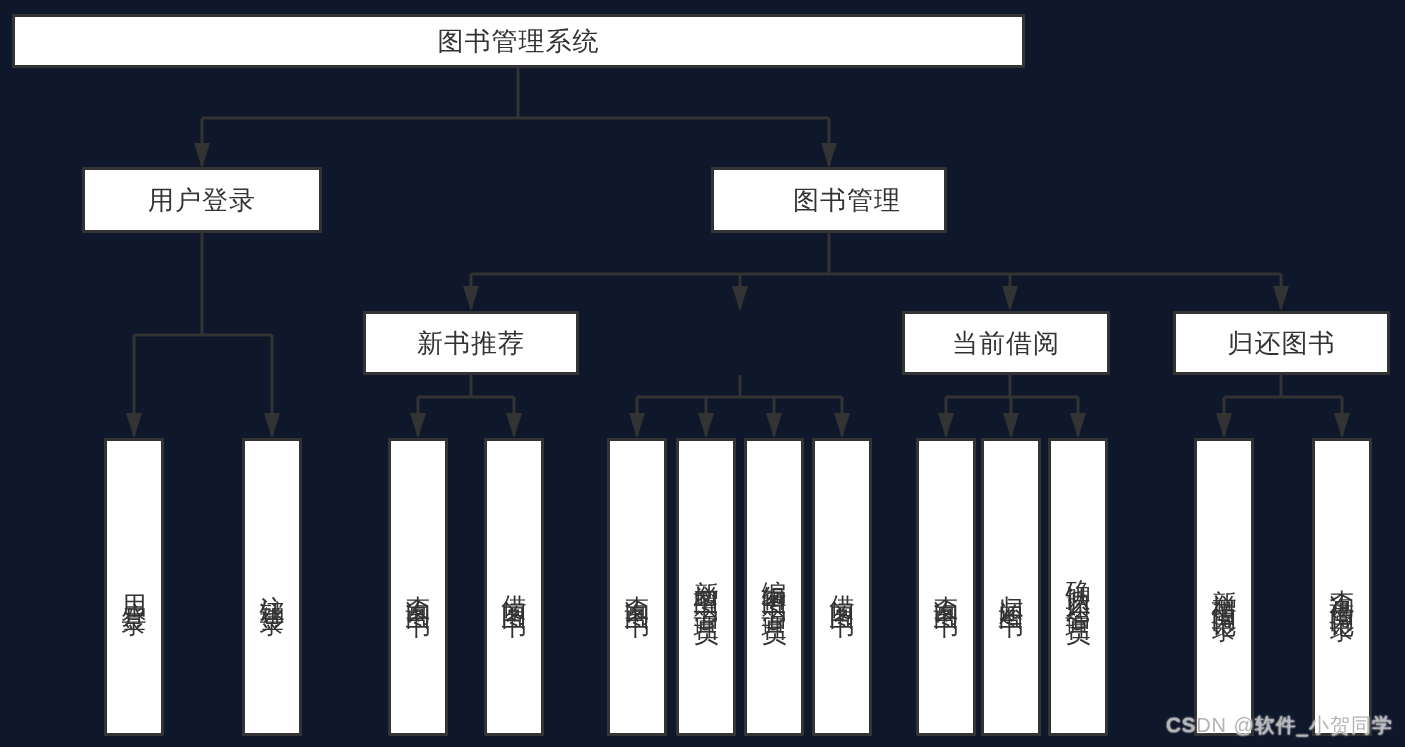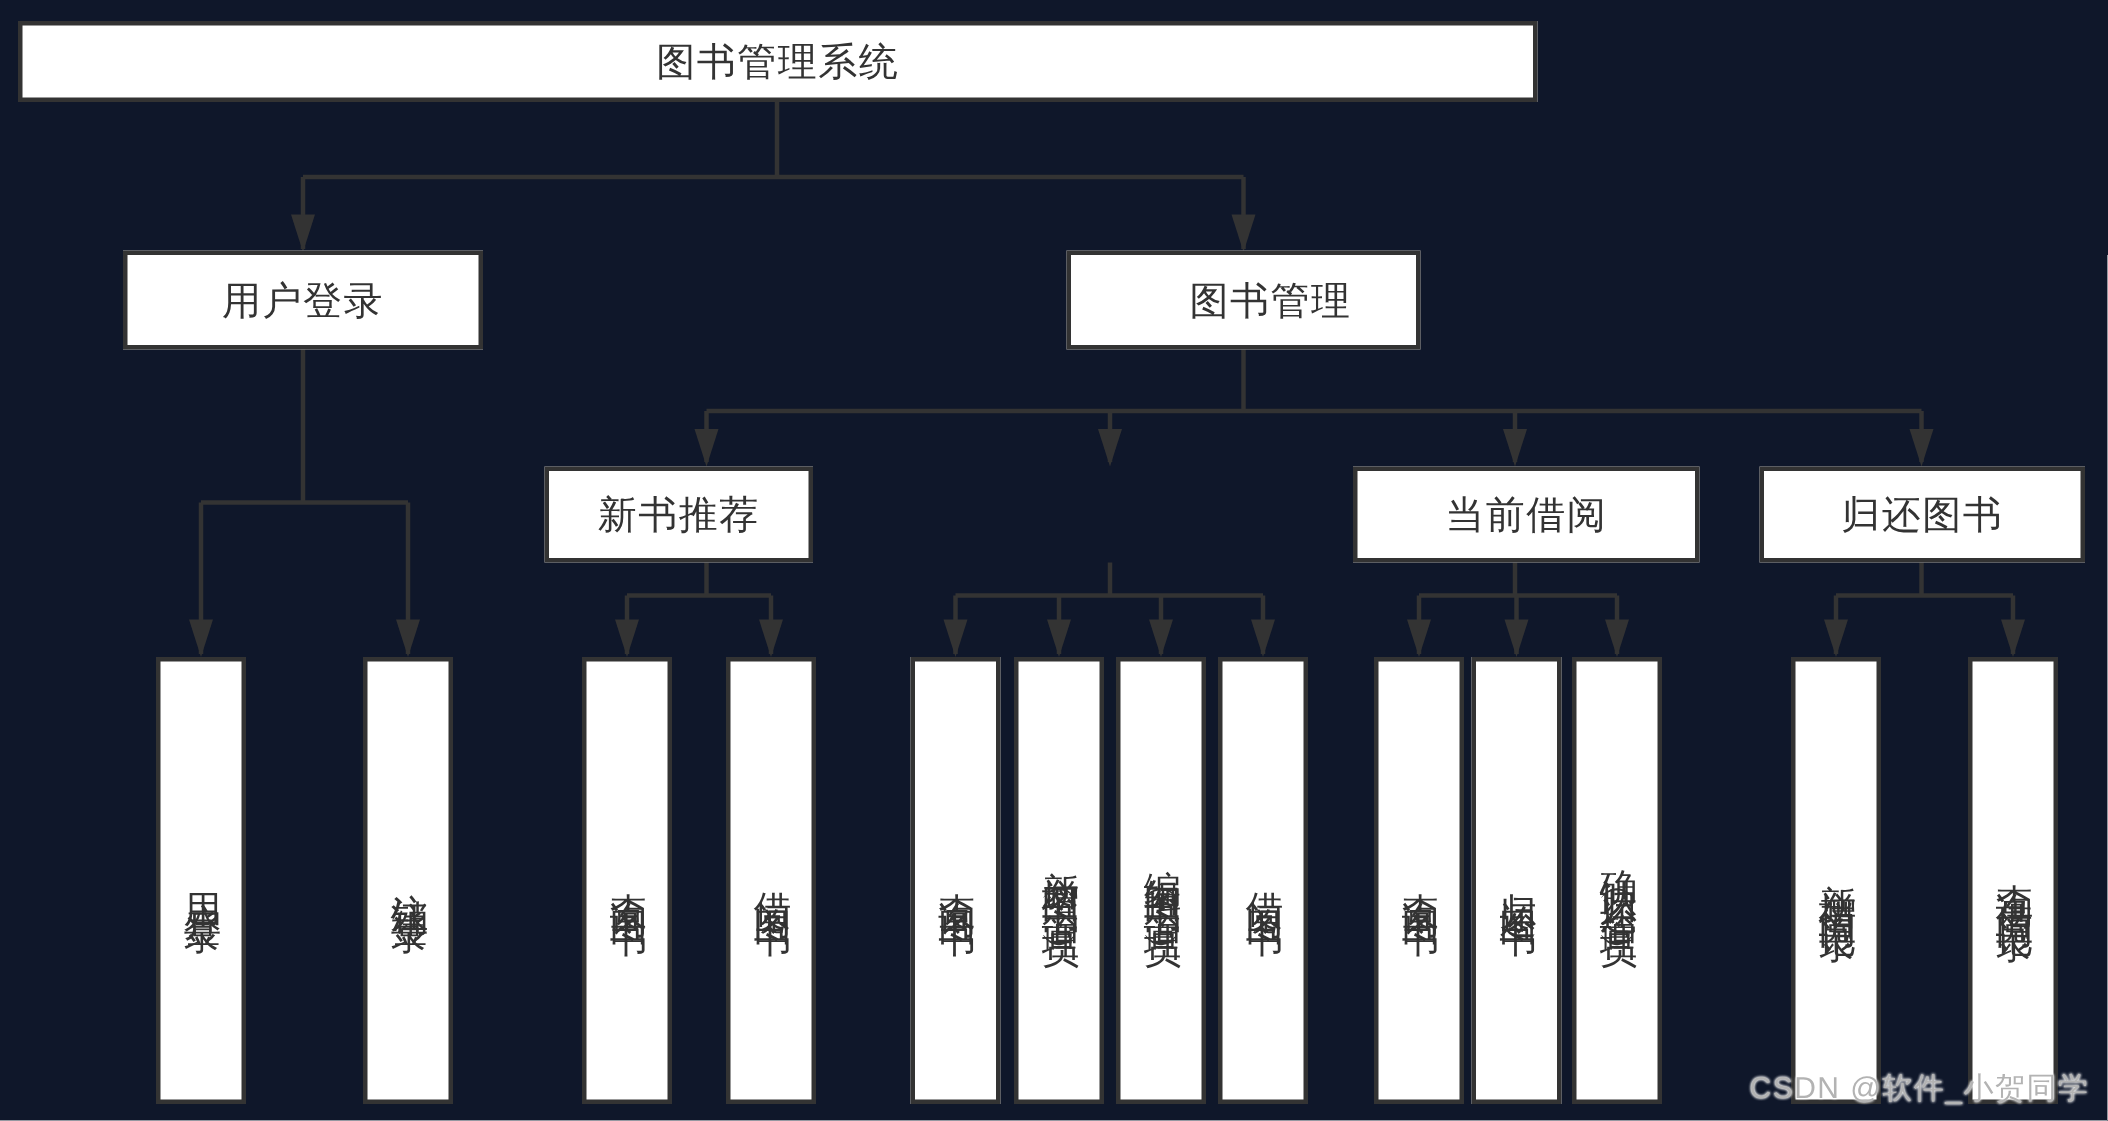"新书推荐" div.box { width: 179px -> 216px }
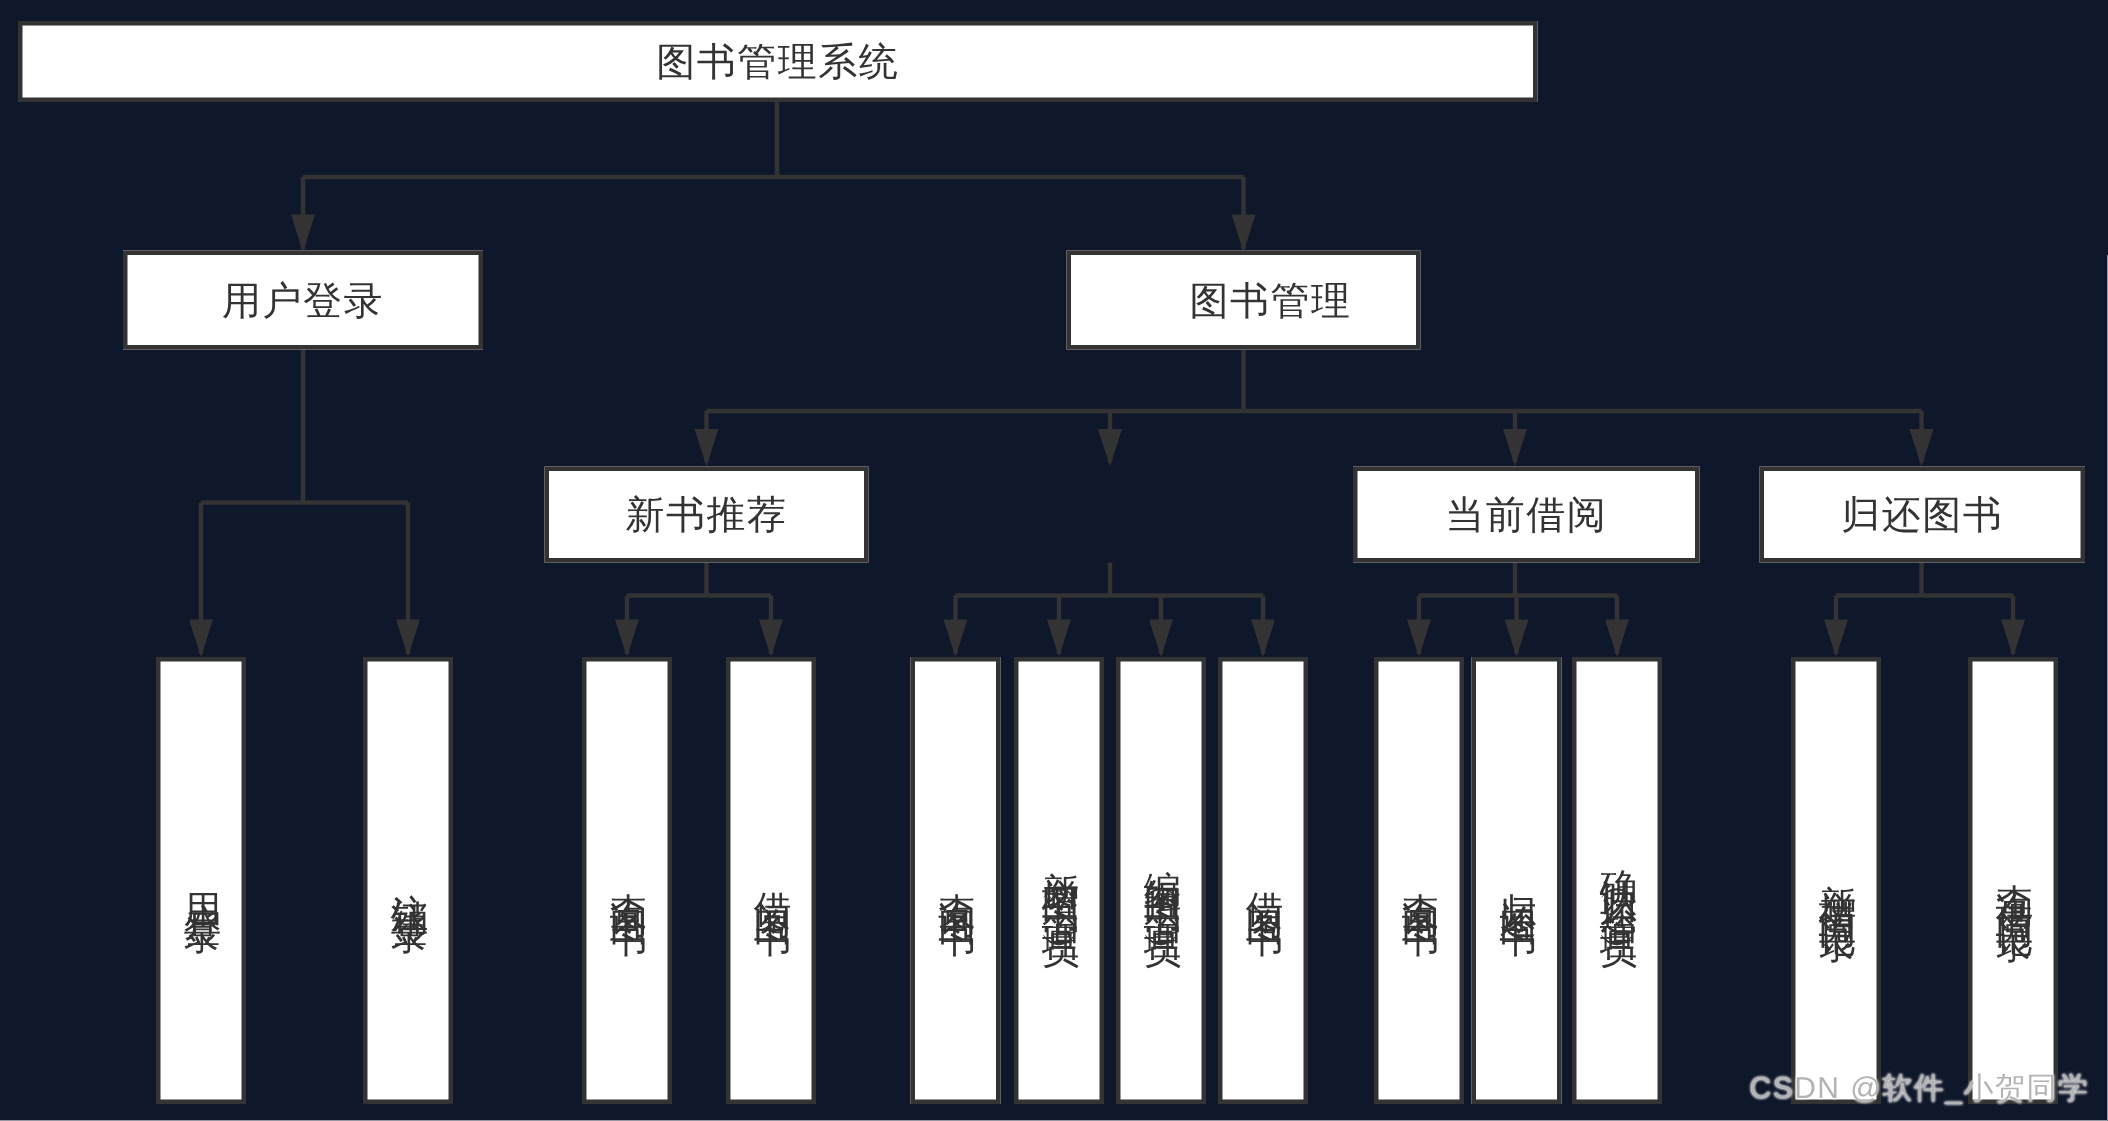"当前借阅" div.box { width: 231px -> 208px }
